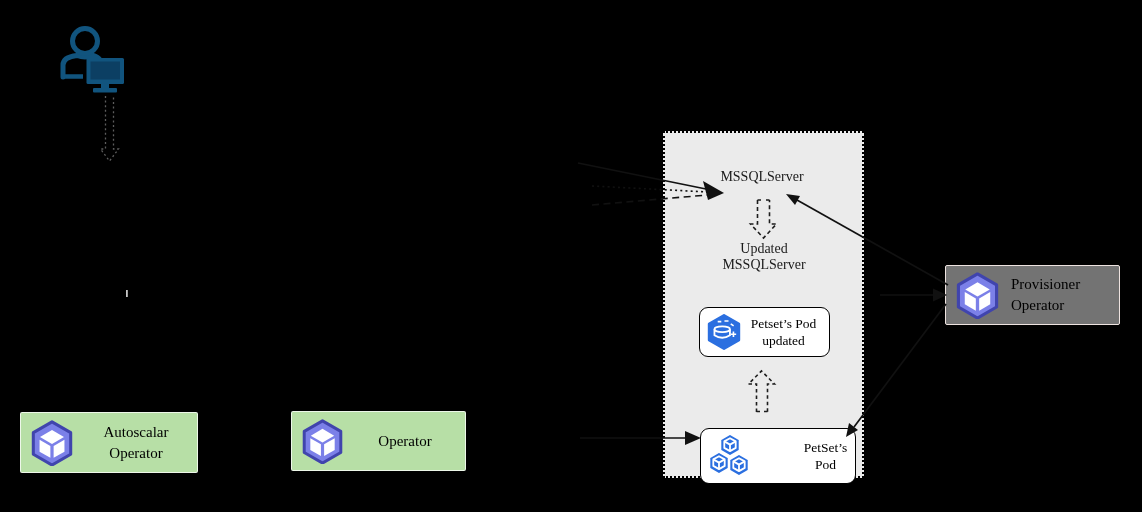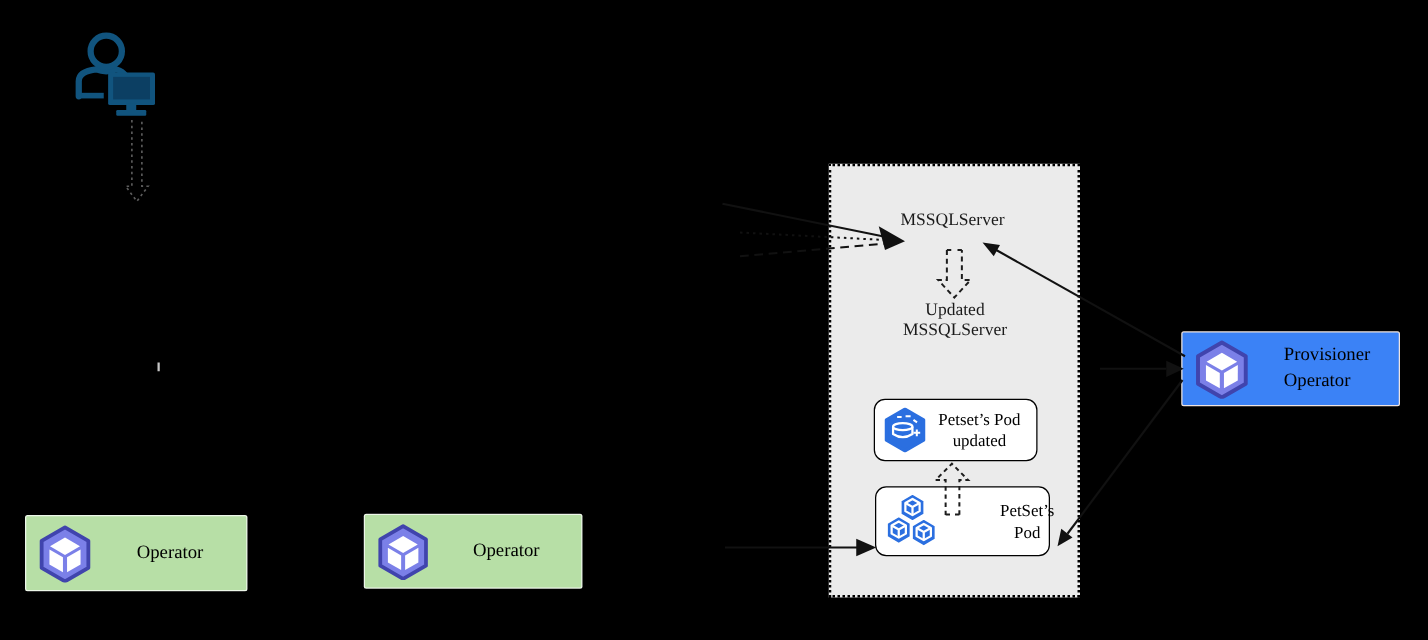"Provisioner" .op-red { background: #3b82f6 -> #737373; gap: 16px -> none }
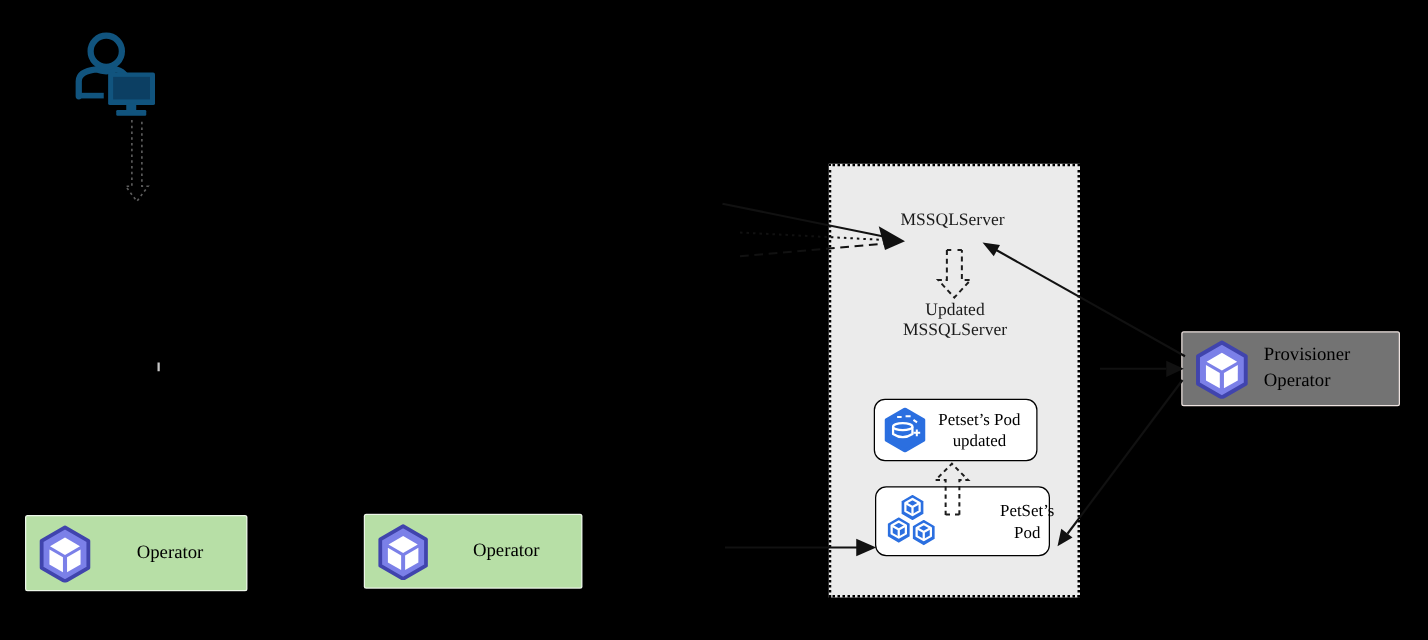"Petset’s Pod" #node-petset-updated { top: 319px -> 307px }
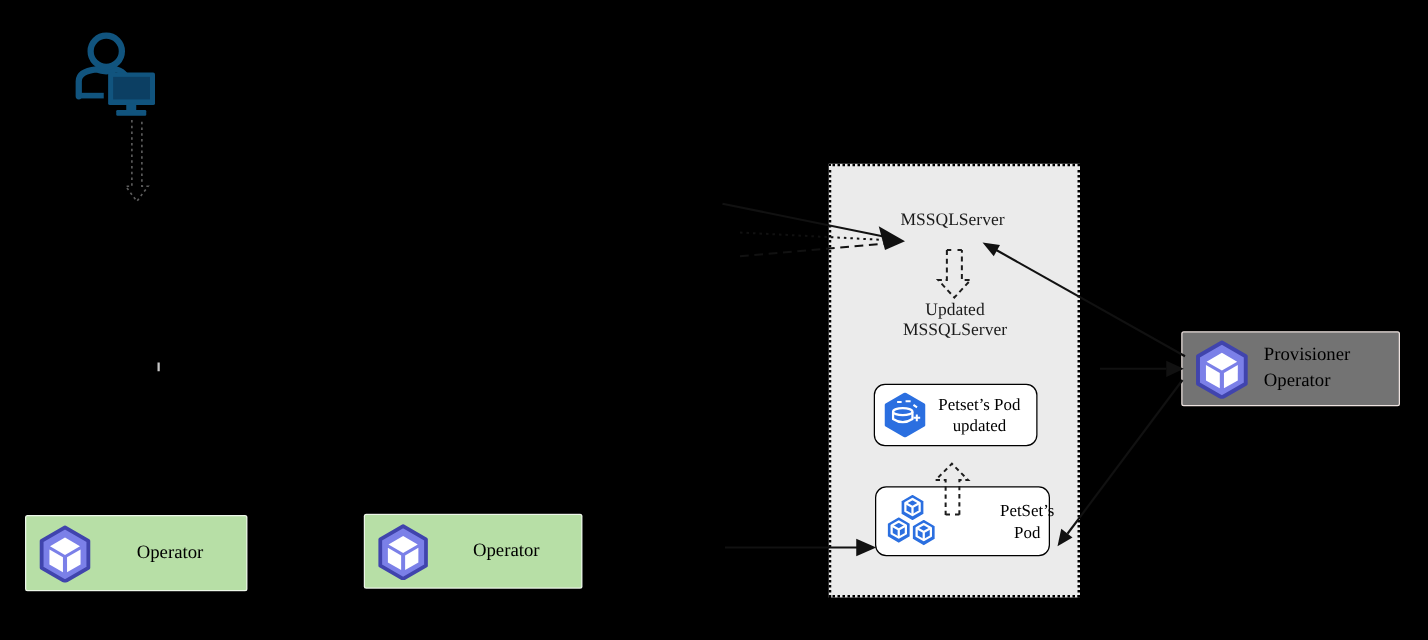"Autoscalar" div { html: none -> <div>Autoscalar</div> }
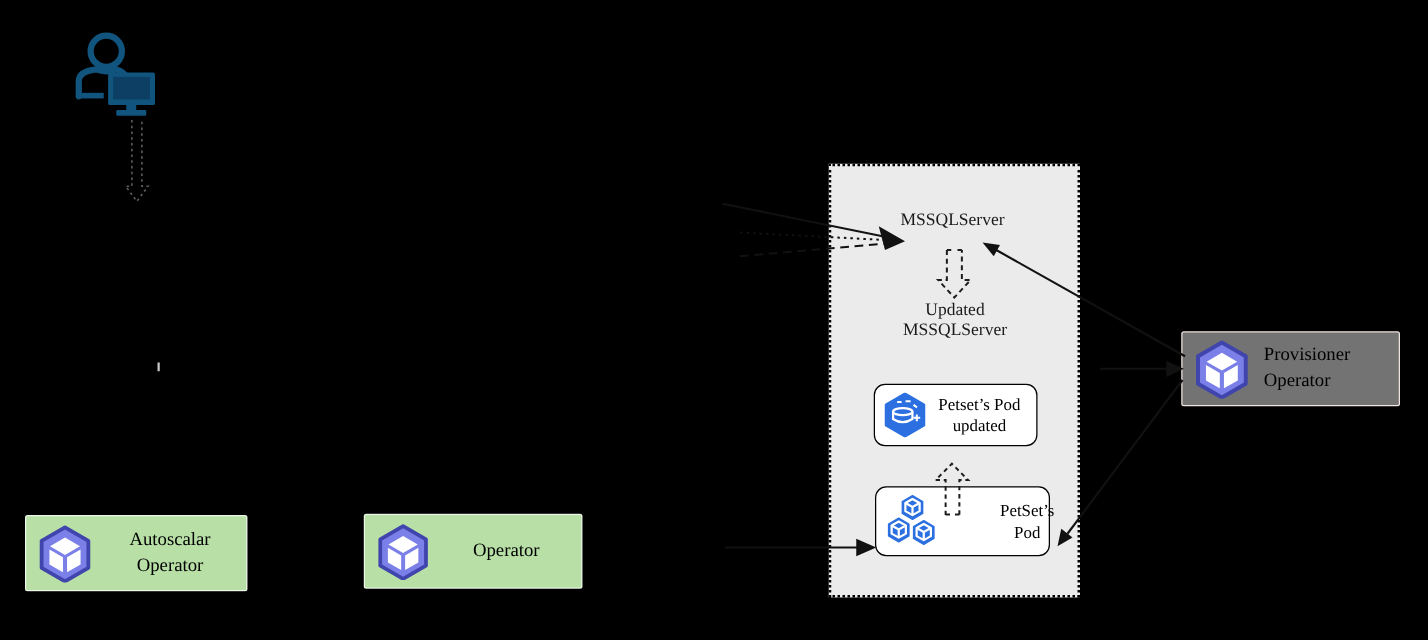"PetSet’s" #node-petset { top: 389px -> 428px; width: 140px -> 156px }
